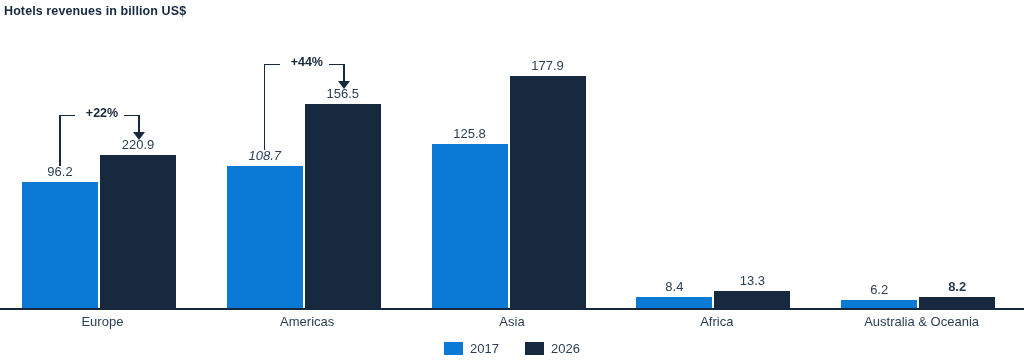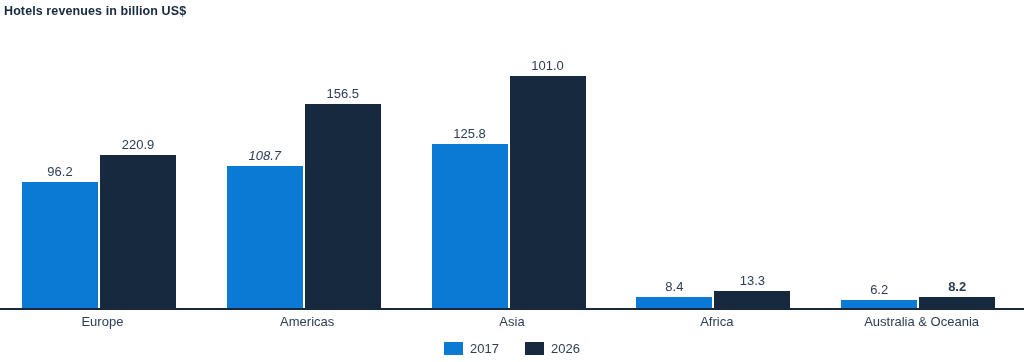"+44%" div.connector { html: none -> <div> <div></div> <div></div> <div></div> <div></div> <div></div> <div>+44%</div> </div> }
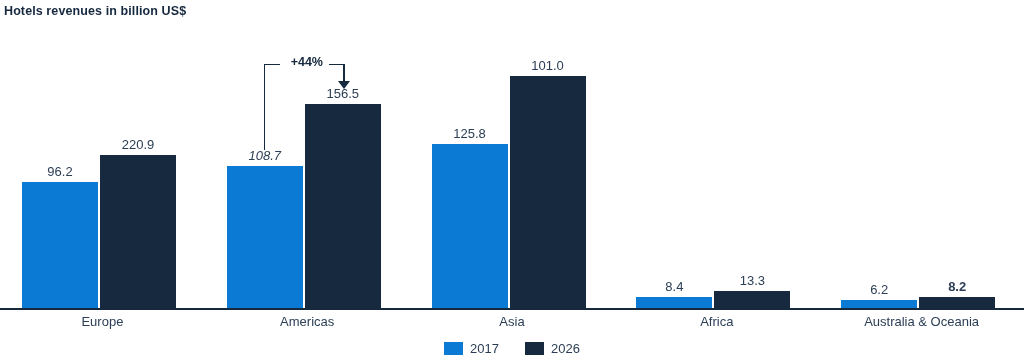"101.0" div.bar-value { text: 101.0 -> 177.9 }
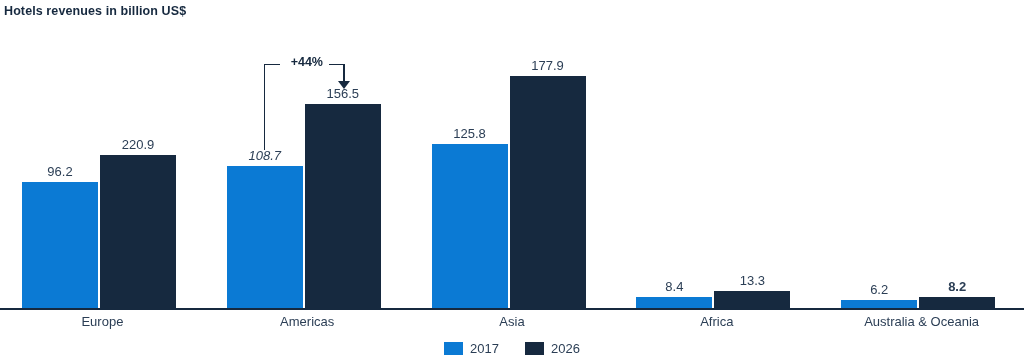"+22%" div.connector { html: none -> <div> <div></div> <div></div> <div></div> <div></div> <div></div> <div>+22%</div> </div> }
